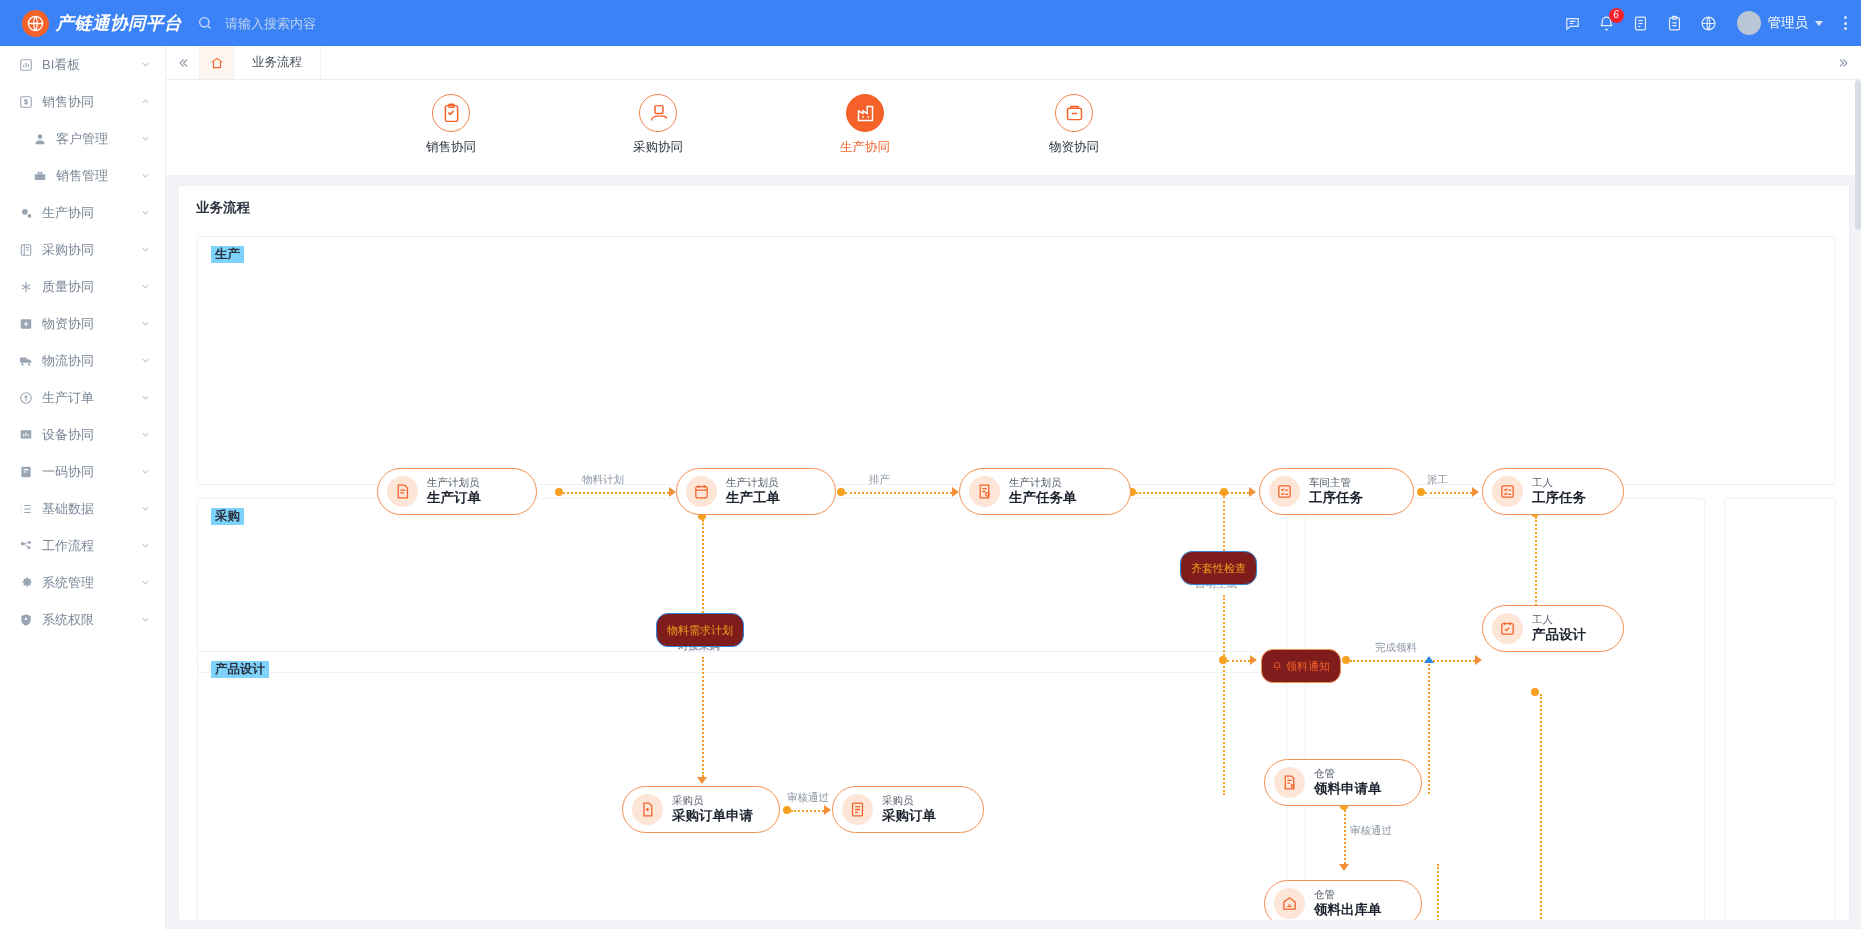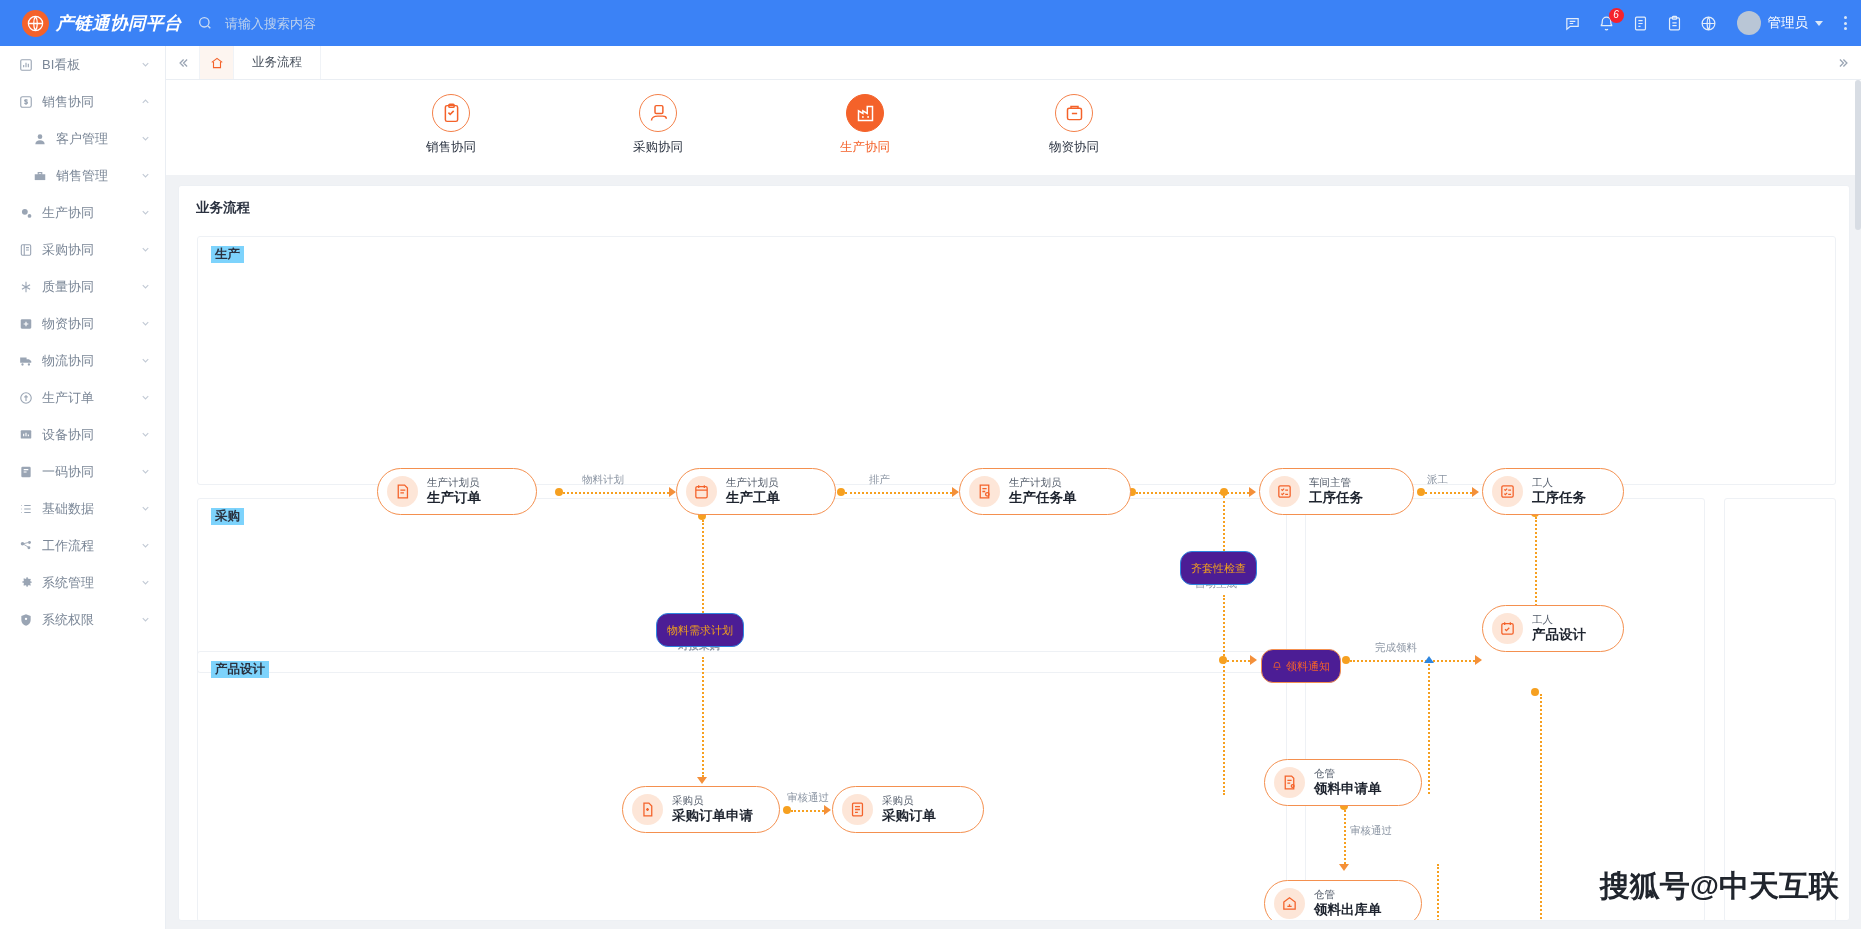"齐套性检查" .pill { background: #4c1d95 -> #7f1d1d }
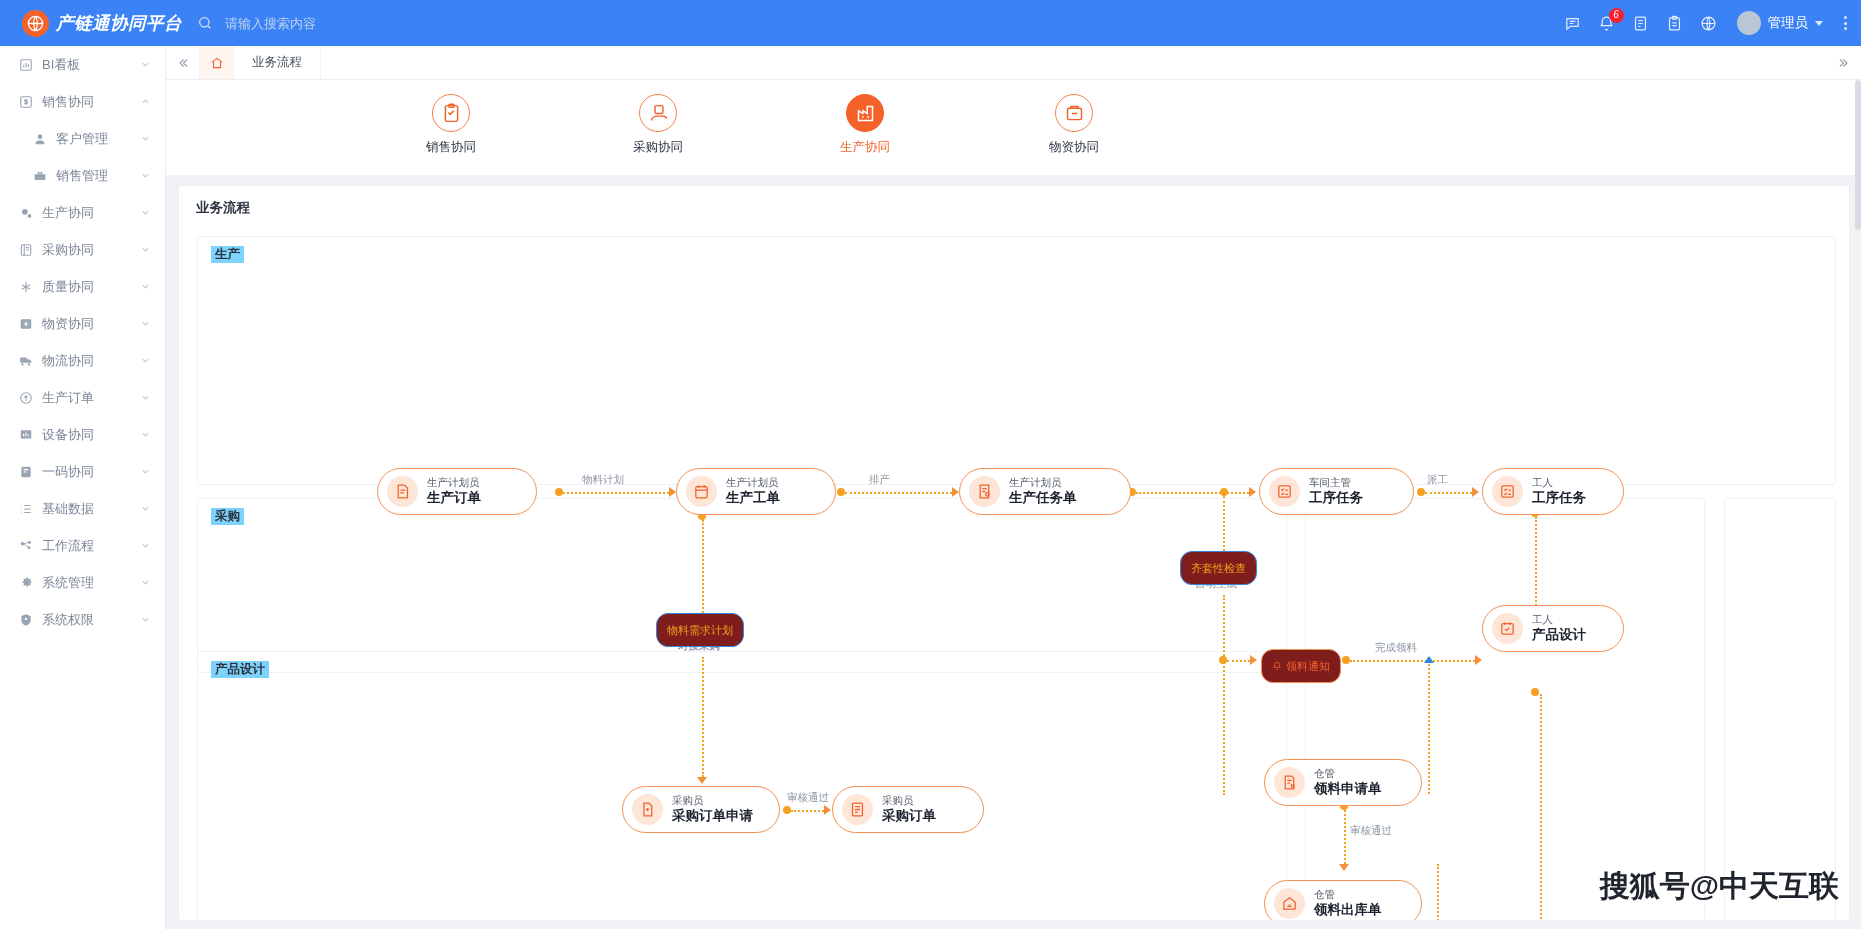"搜狐号@中天互联" div.watermark { html: <div>搜狐号@中天互联</div> -> none }
